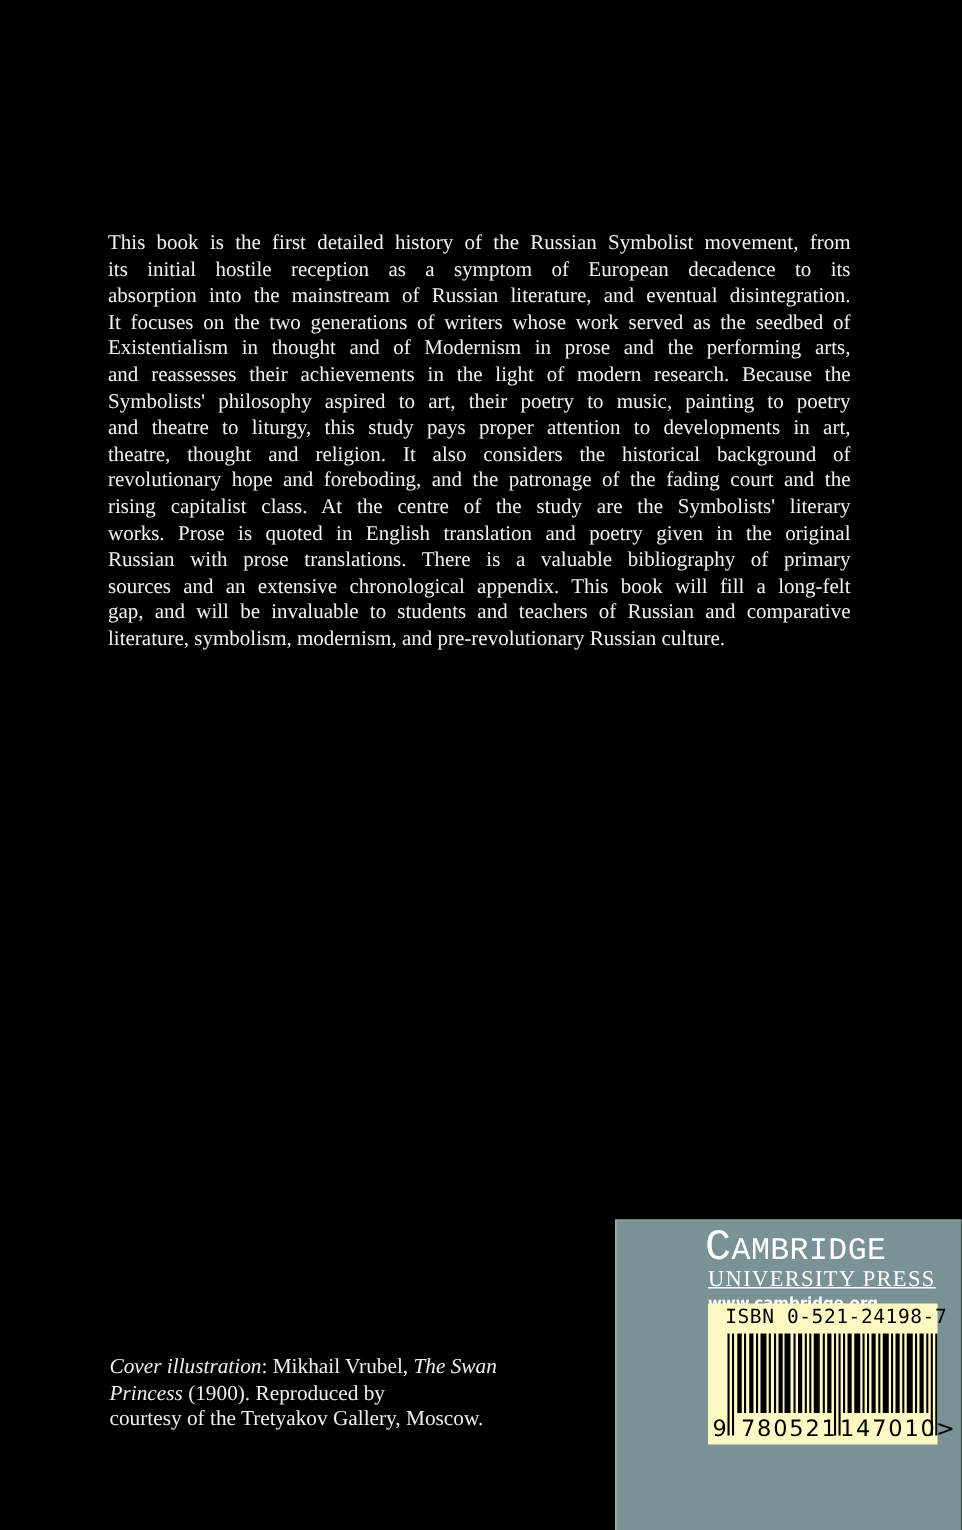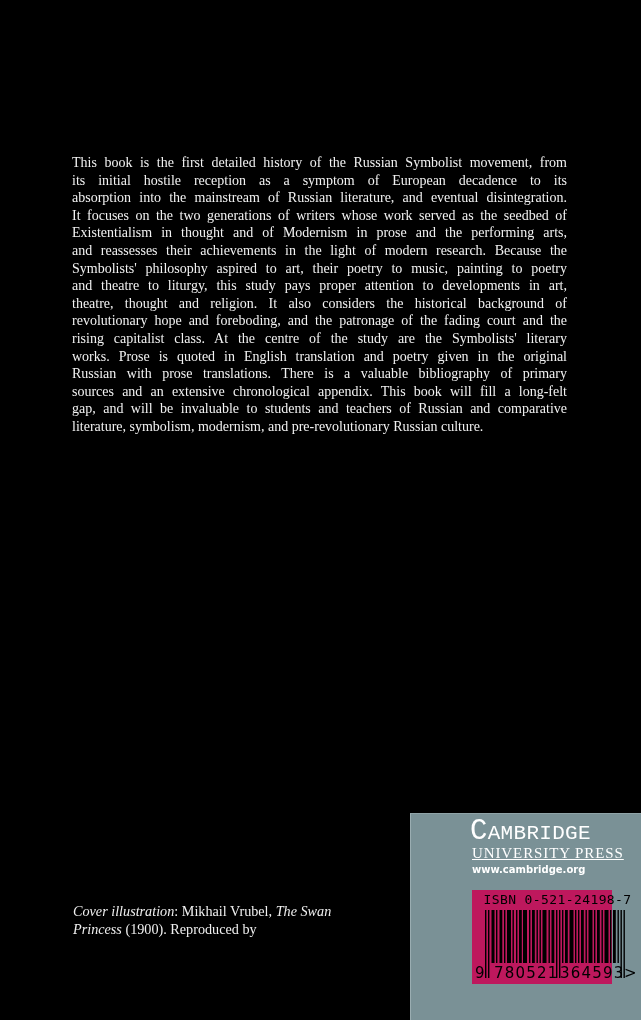"ISBN 0-521-24198-7" .barcode-box { background: #be185d -> #fef9c3; top: 76px -> 55px; width: 140px -> 153px }
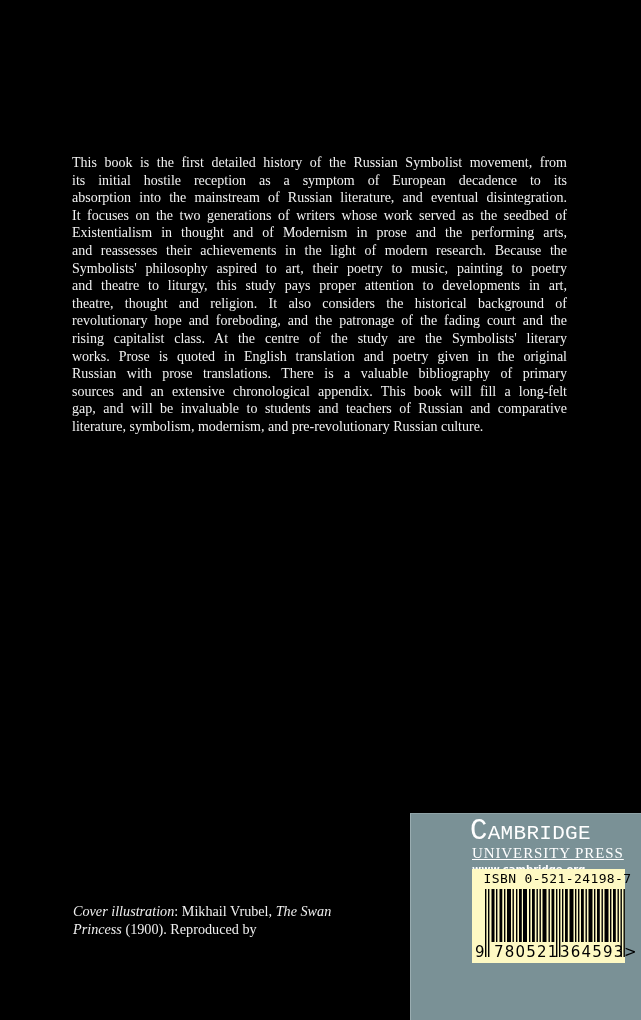"courtesy of the Tretyakov Gallery," div { html: none -> <div>courtesy of the Tretyakov Gallery, Moscow.</div> }
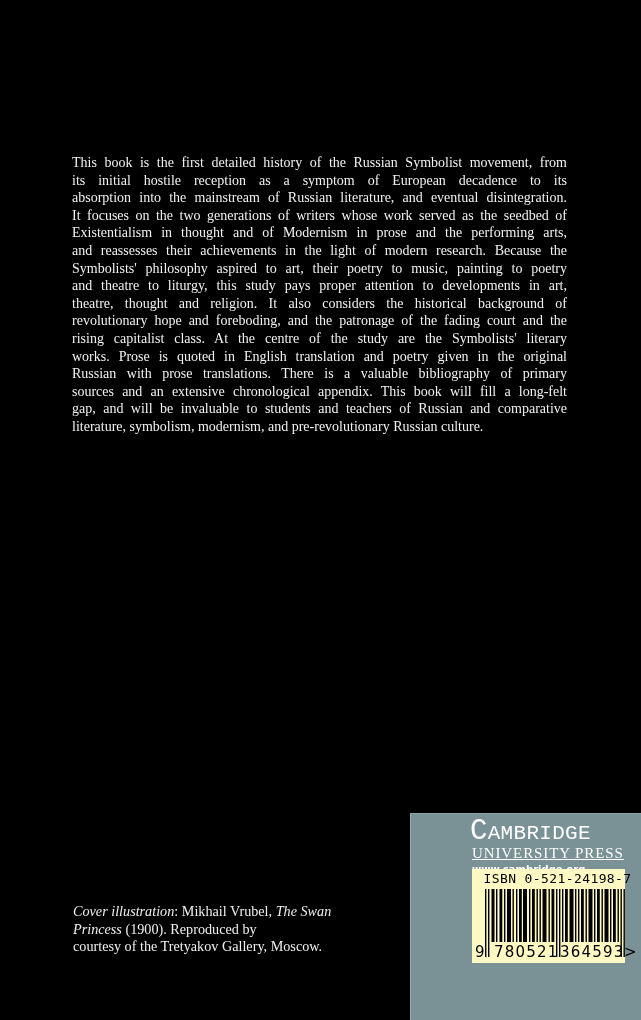"364593" span.ean-group2 { text: 364593 -> 147010 }
